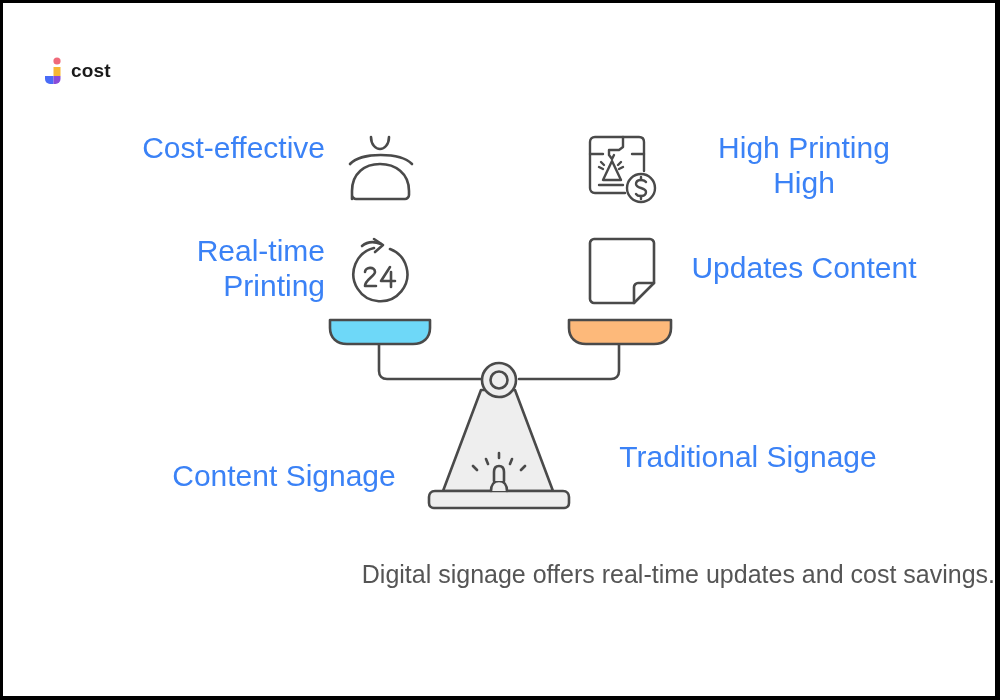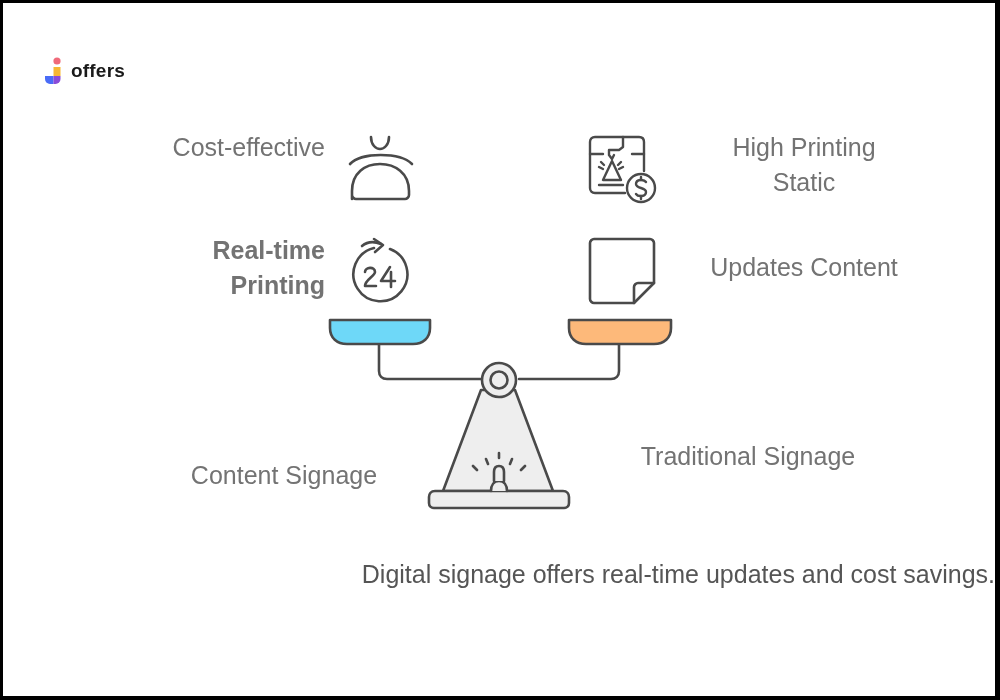"offers" span.logo-text { text: offers -> cost }
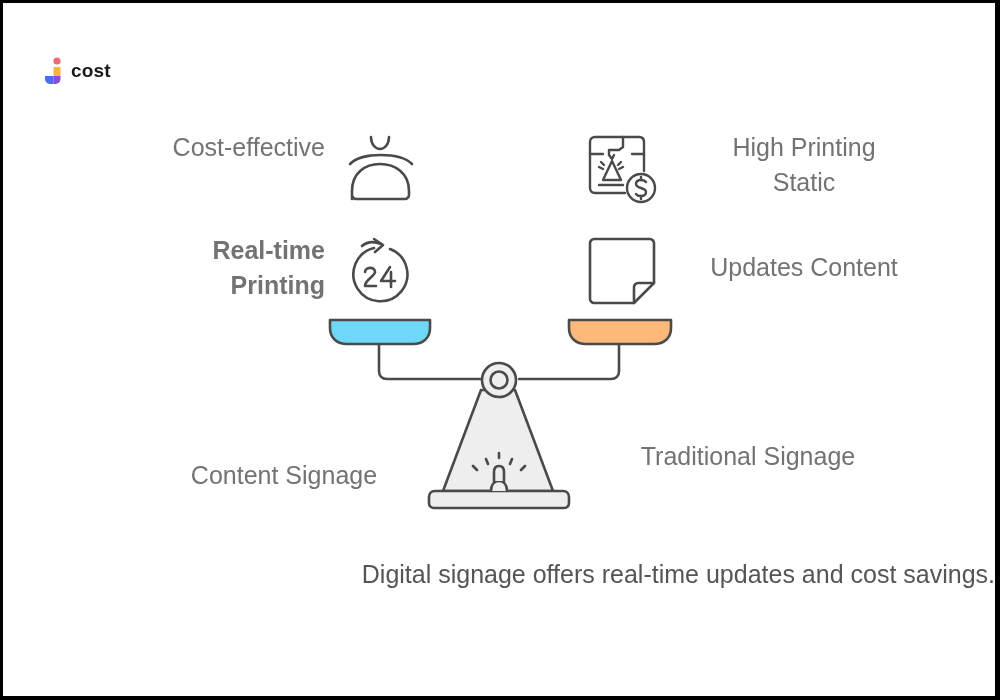"Cost-effective" .label { color: #737373 -> #3b82f6; font-size: 25px -> 30px }
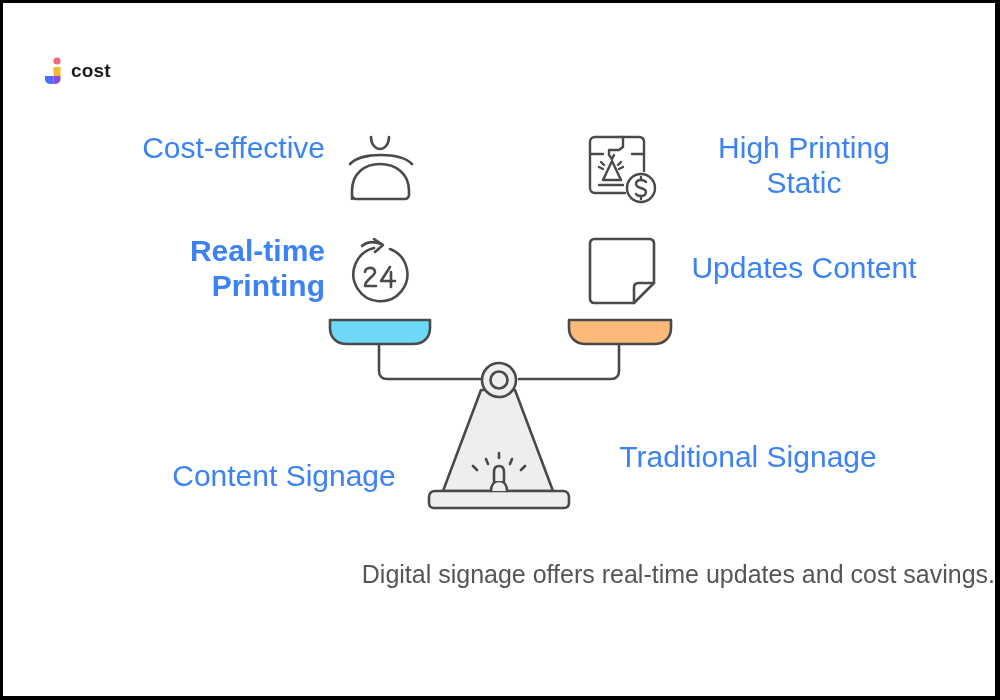"Static" div { text: Static -> High }
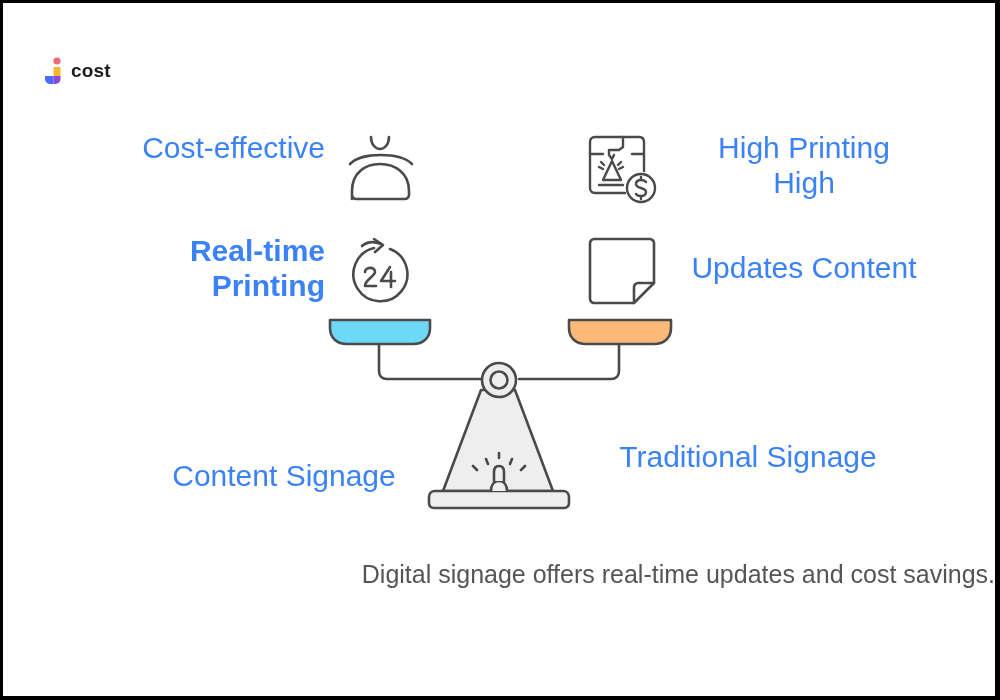"Real-time" div.label { font-weight: bold -> none }
